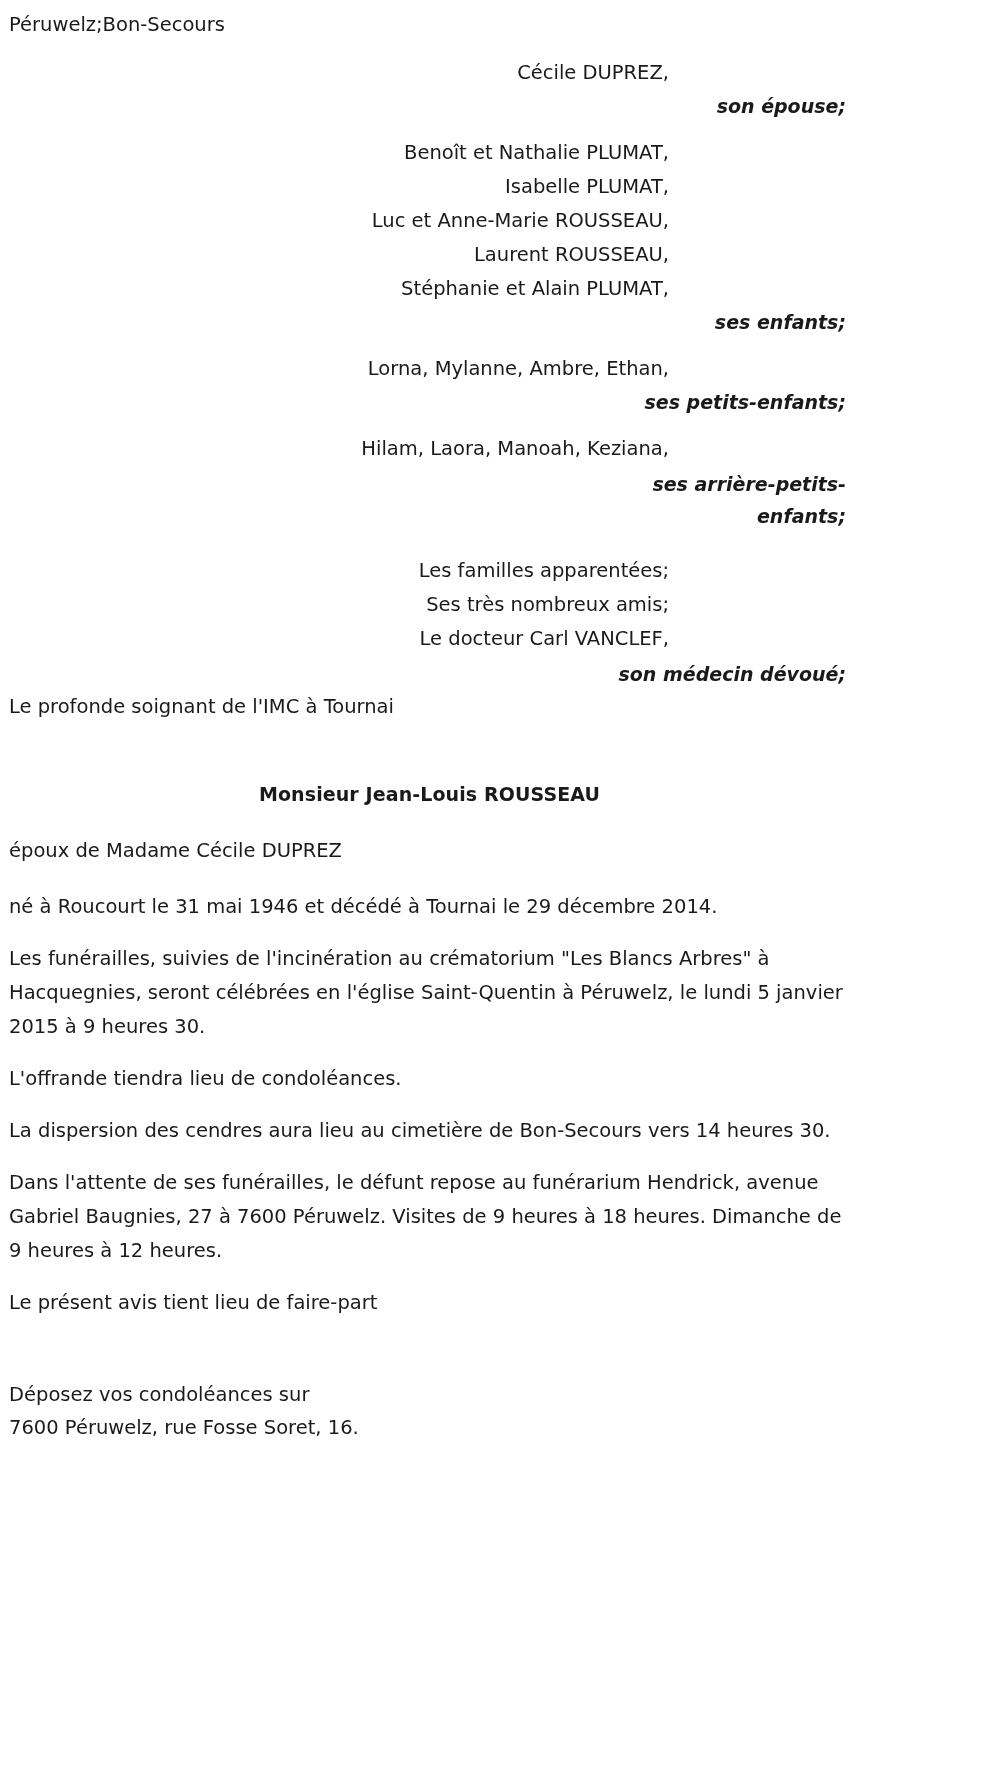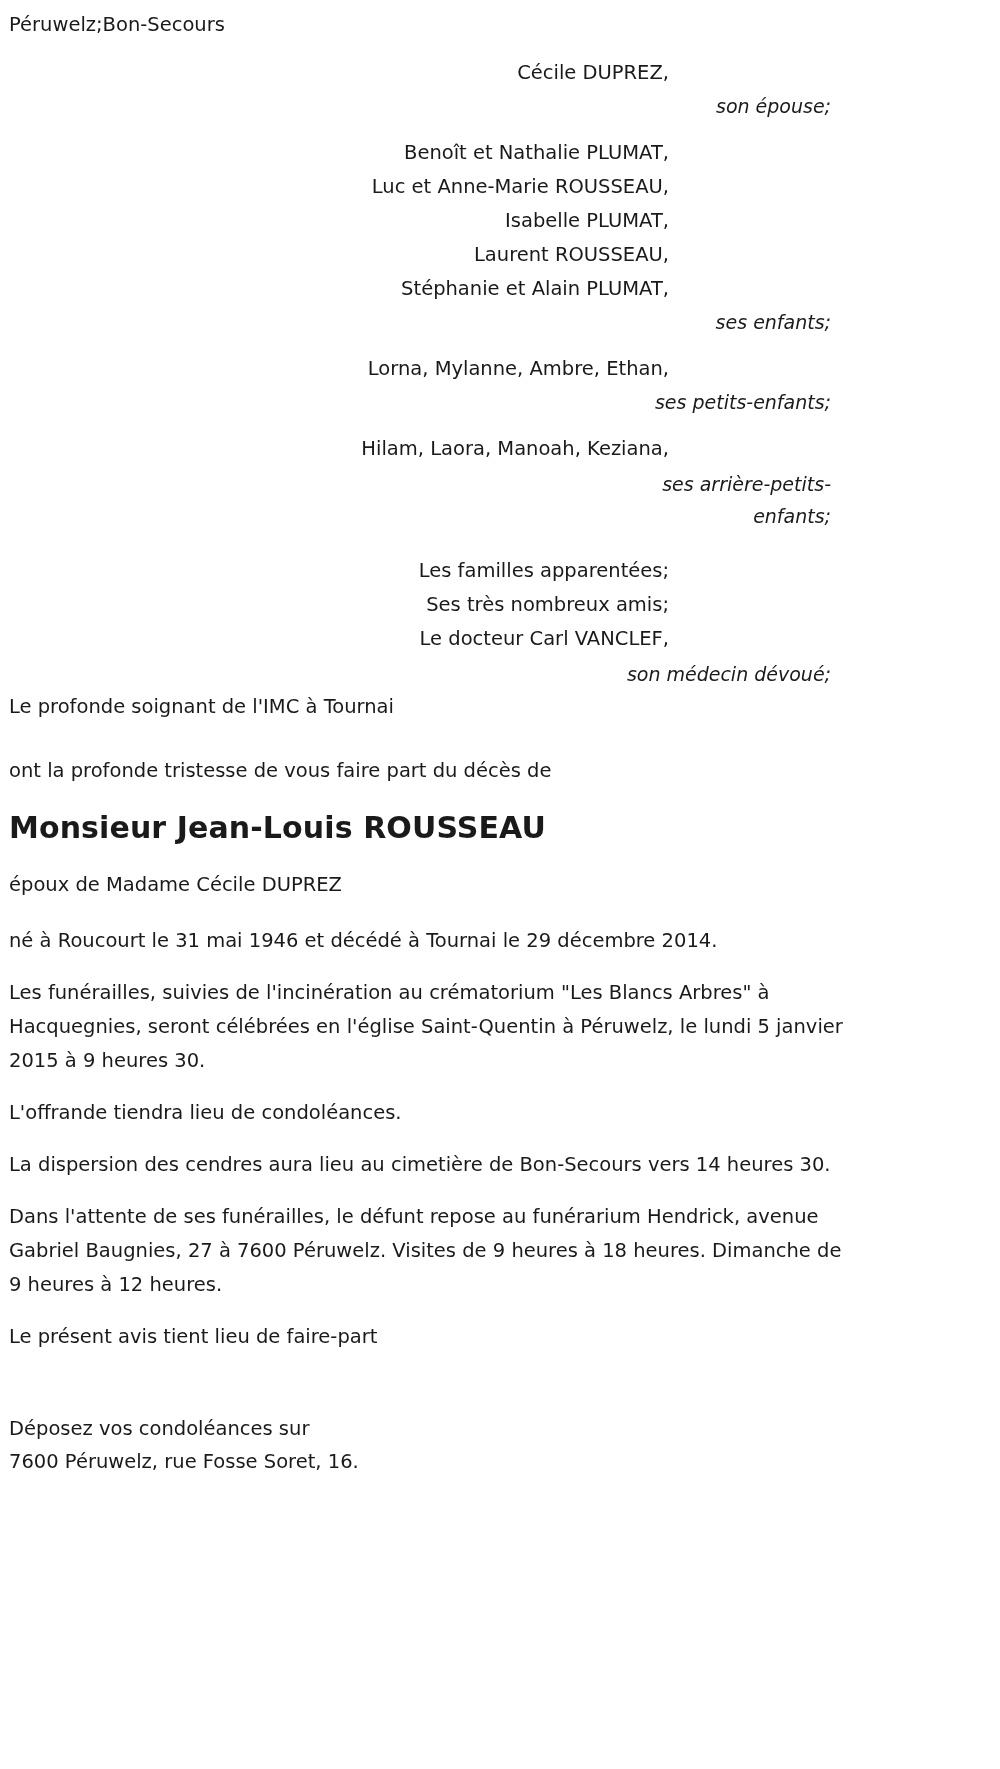"son épouse;" .role { font-weight: none -> bold; margin-right: 19px -> 4px }
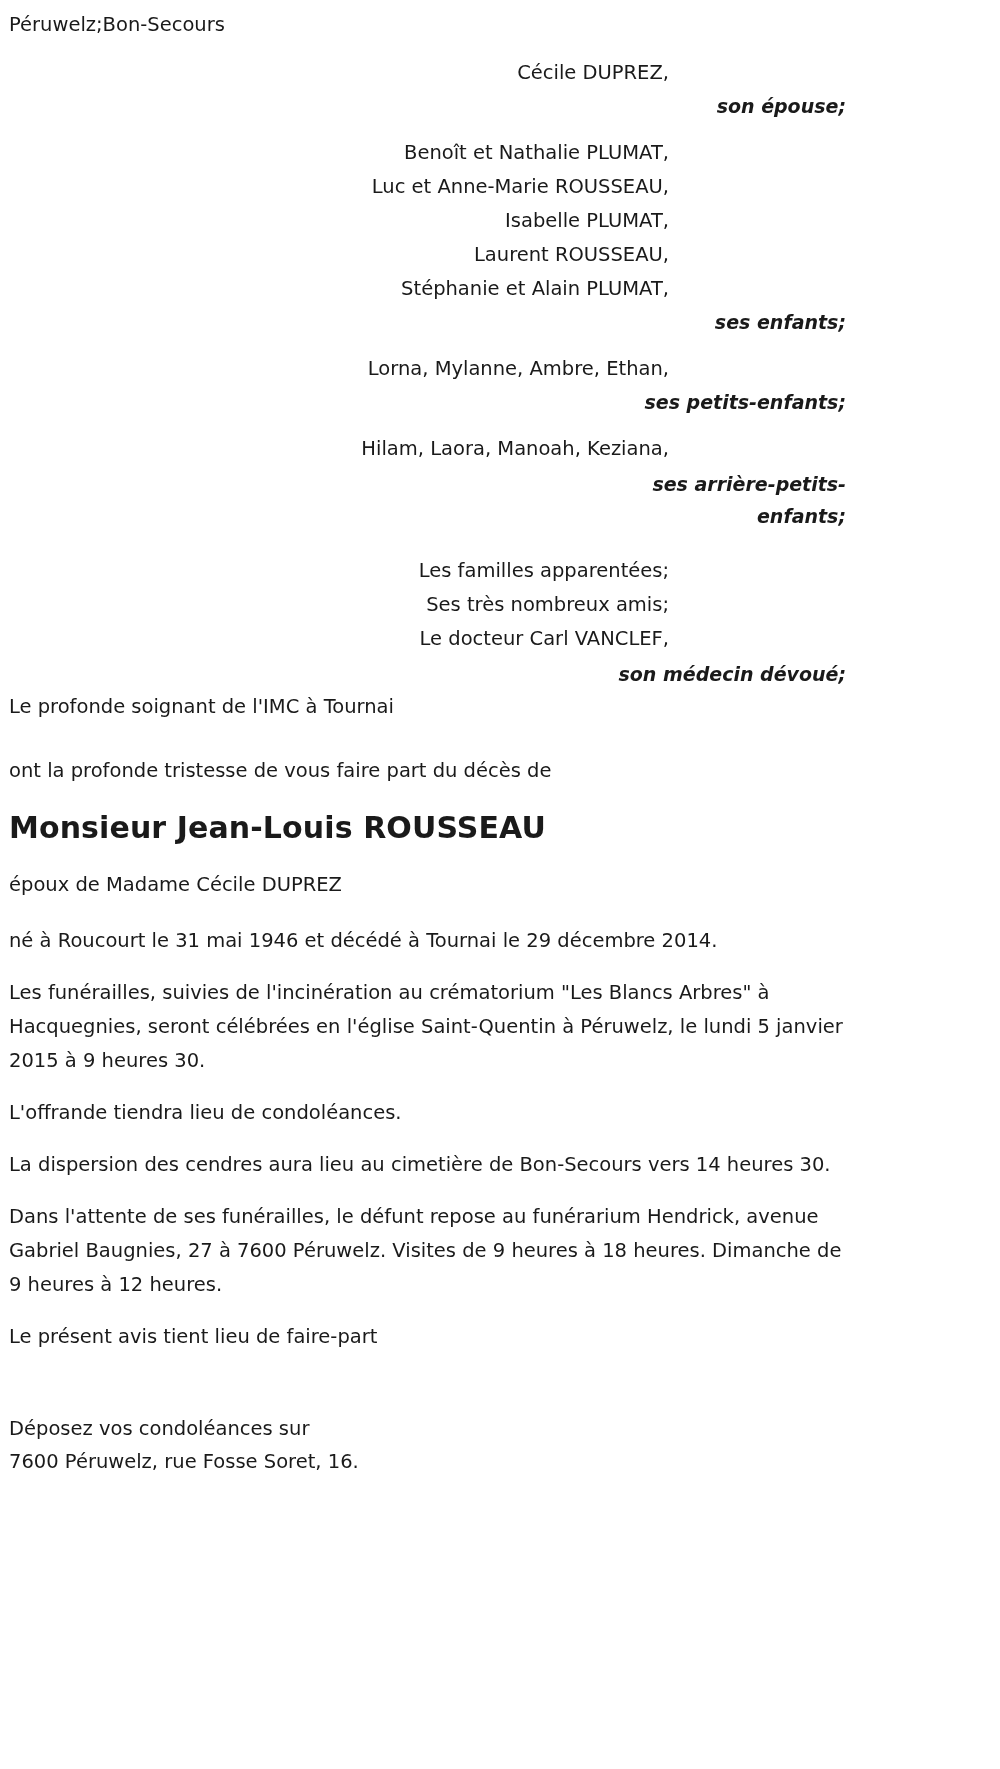"Luc et Anne-Marie ROUSSEAU," div.line { order: before "Isabelle PLUMAT," -> after "Isabelle PLUMAT," }
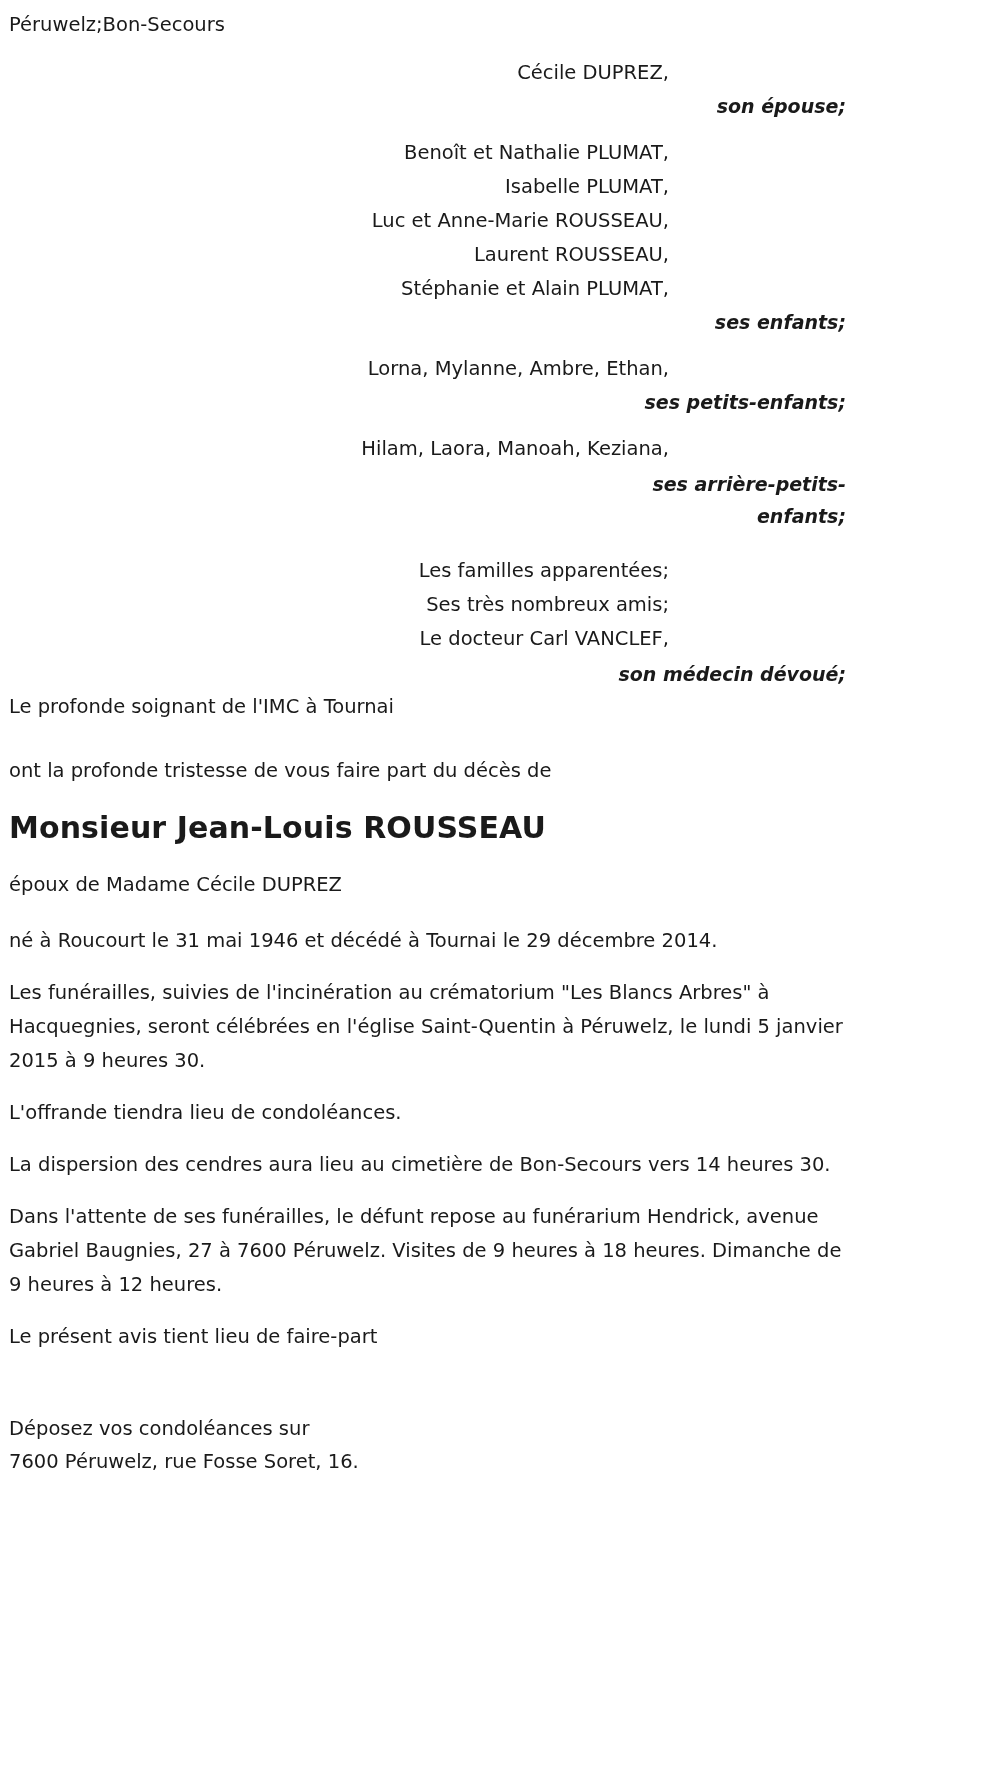"ont la profonde tristesse de" div.line { html: <div>ont la profonde tristesse de vous faire part du décès de</div> -> none }
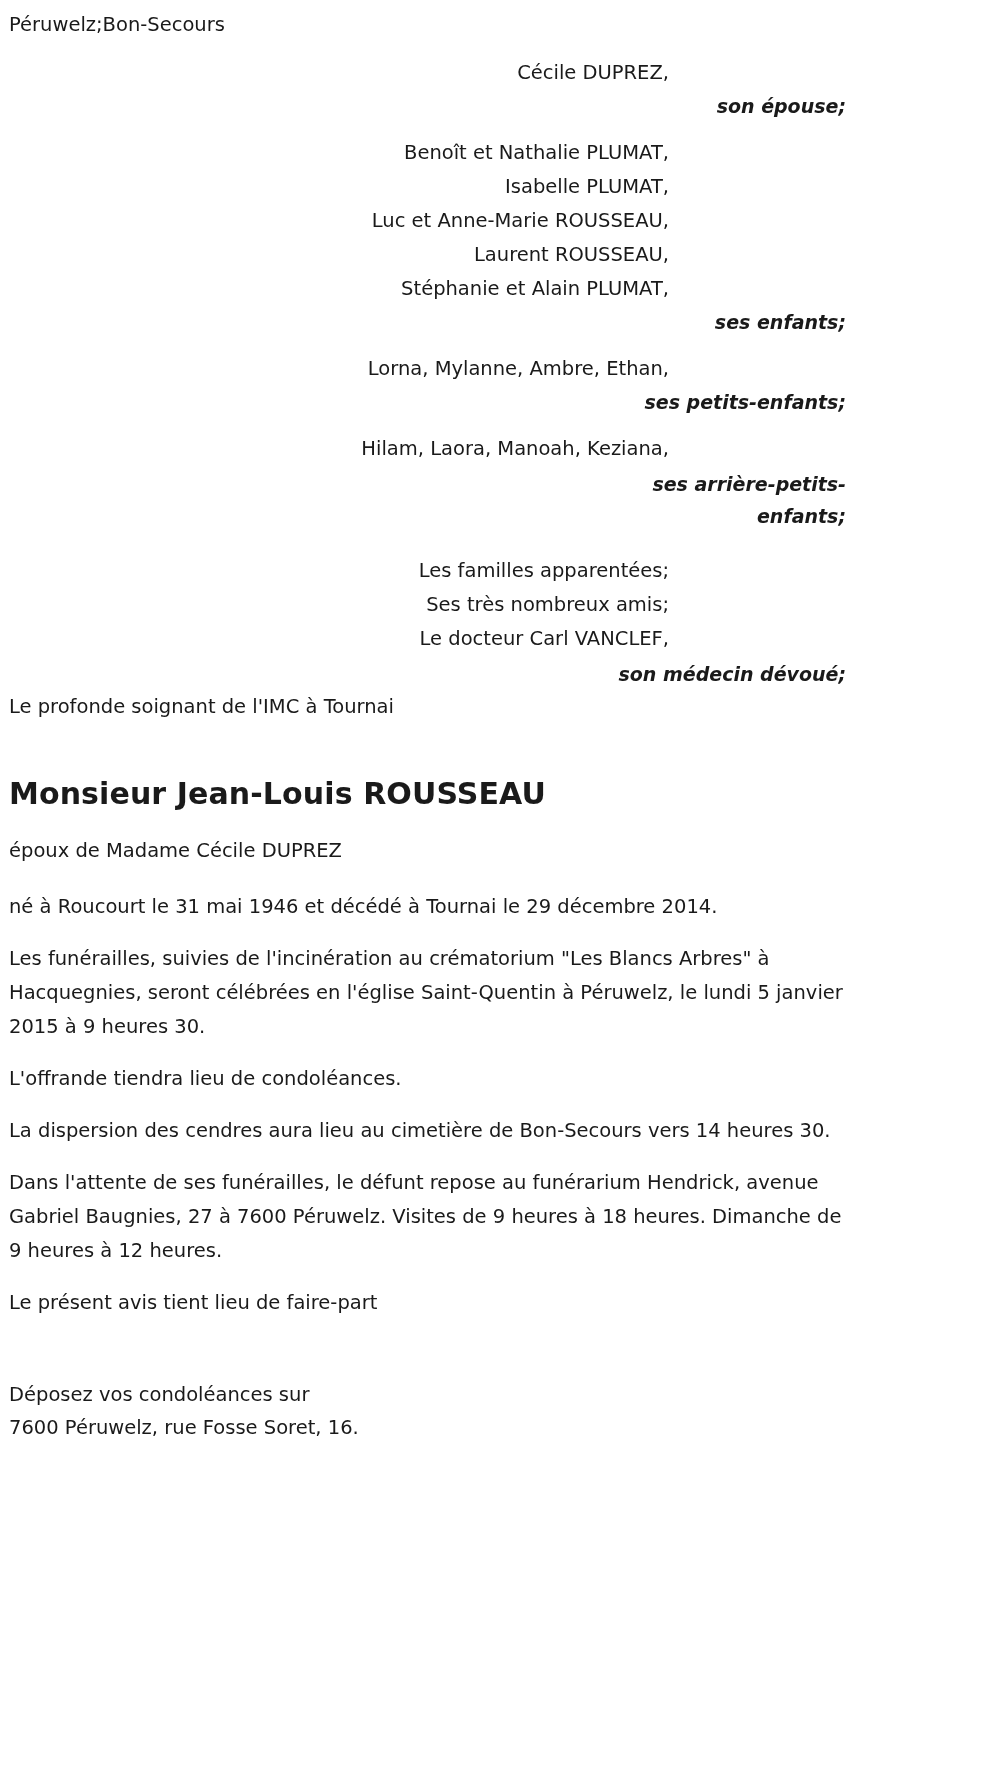"Monsieur Jean-Louis ROUSSEAU" .deceased-name { font-size: 30px -> 19px; text-align: none -> center }
